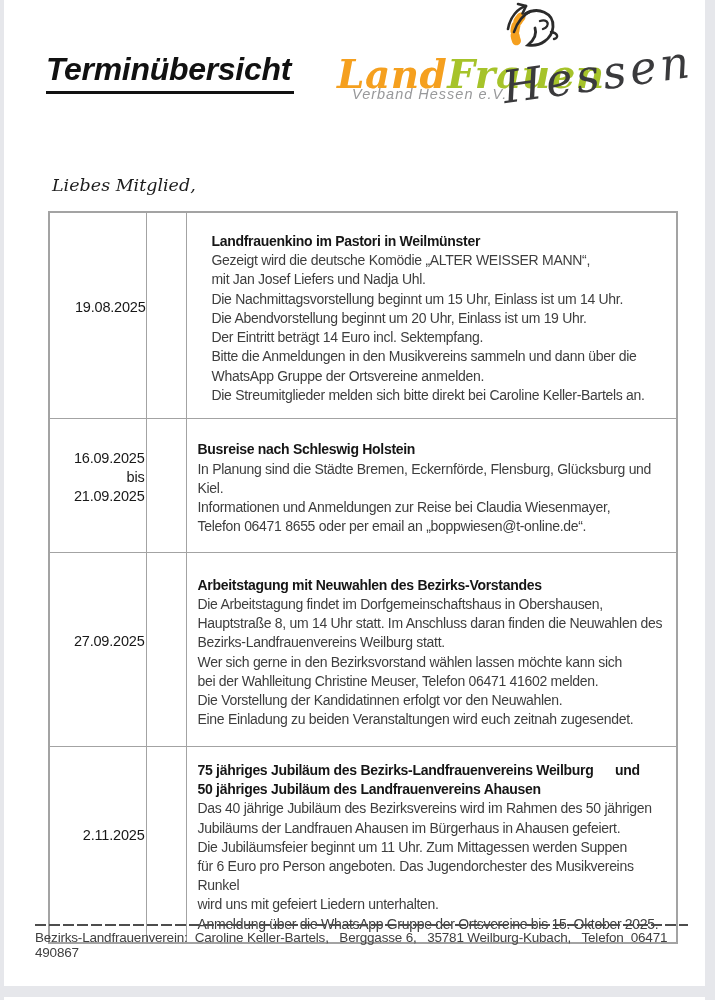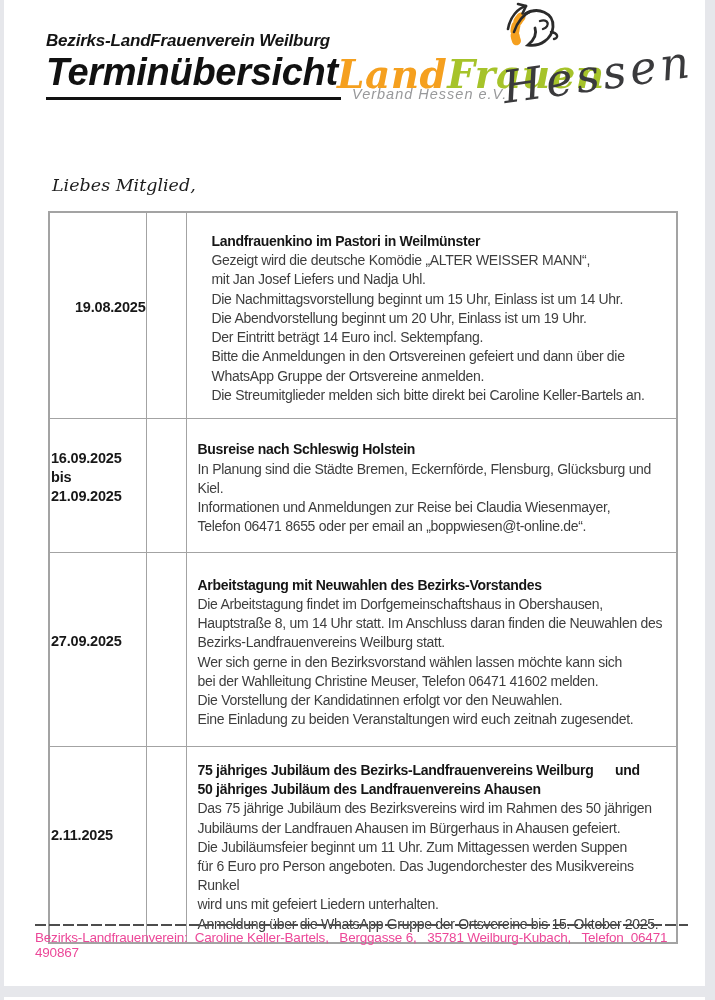"Bezirks-LandFrauenverein Weilburg" div.org-name { html: <div>Bezirks-LandFrauenverein Weilburg</div> -> none }
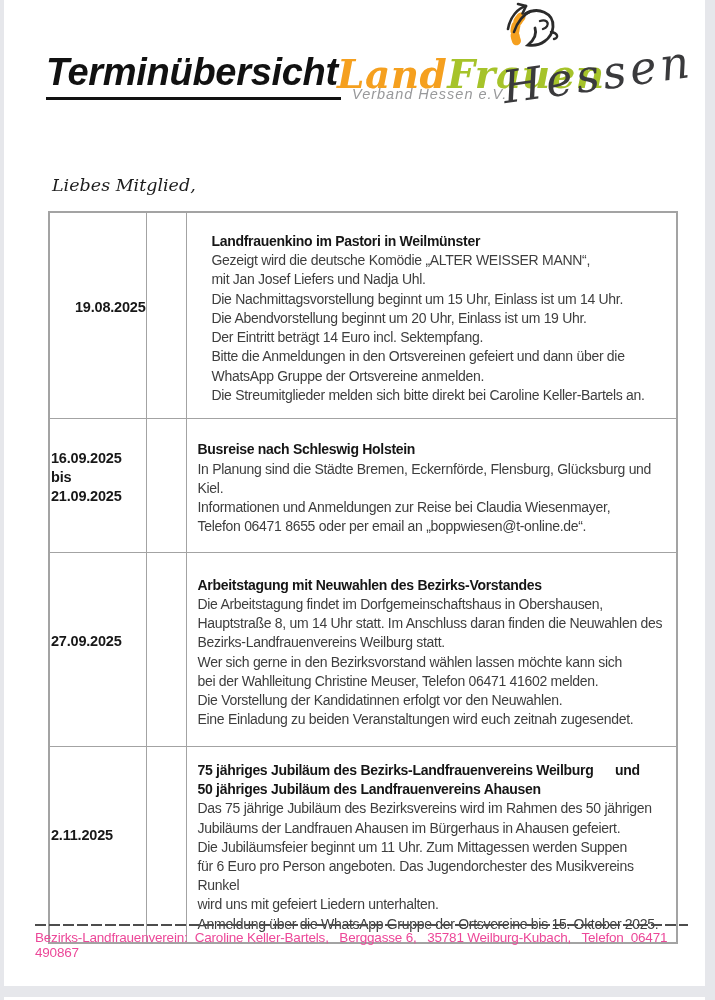"Terminübersicht" .doc-title { font-size: 38px -> 32px }
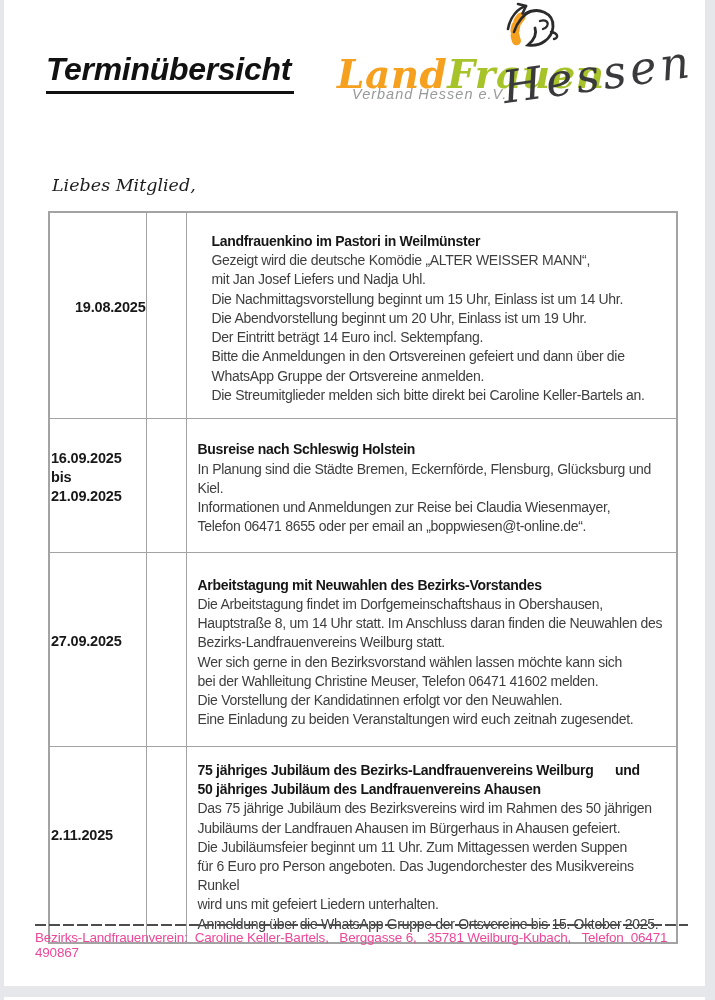"19.08.2025" .date-cell { font-weight: bold -> none; text-align: left -> right }
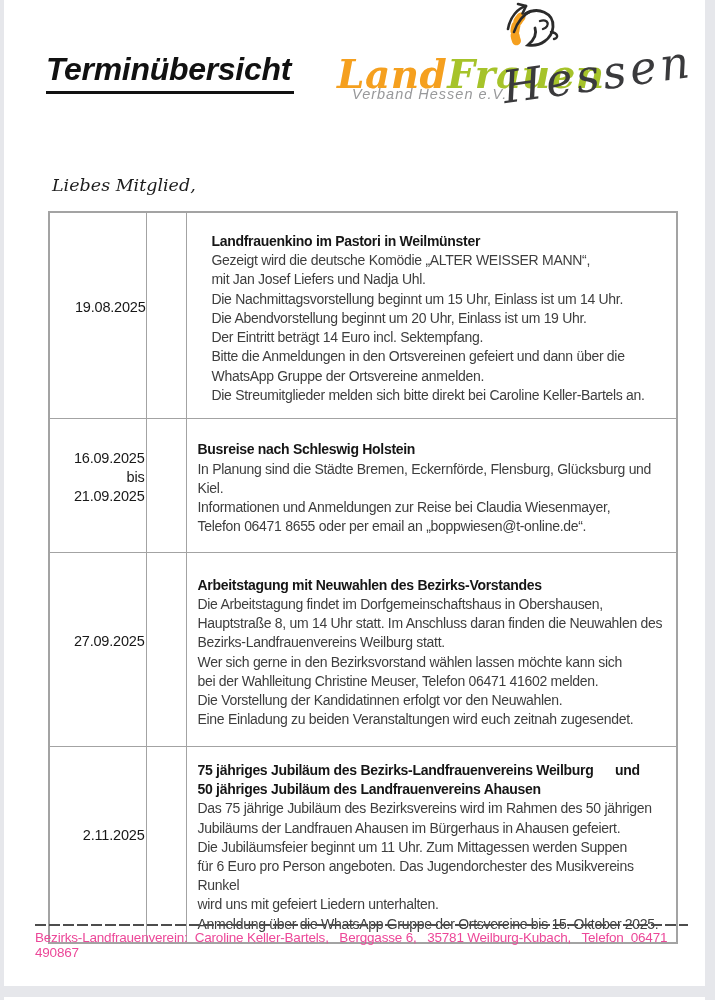"Bitte die Anmeldungen in den" div.event-line { text: Ortsvereinen gefeiert -> Musikvereins sammeln }
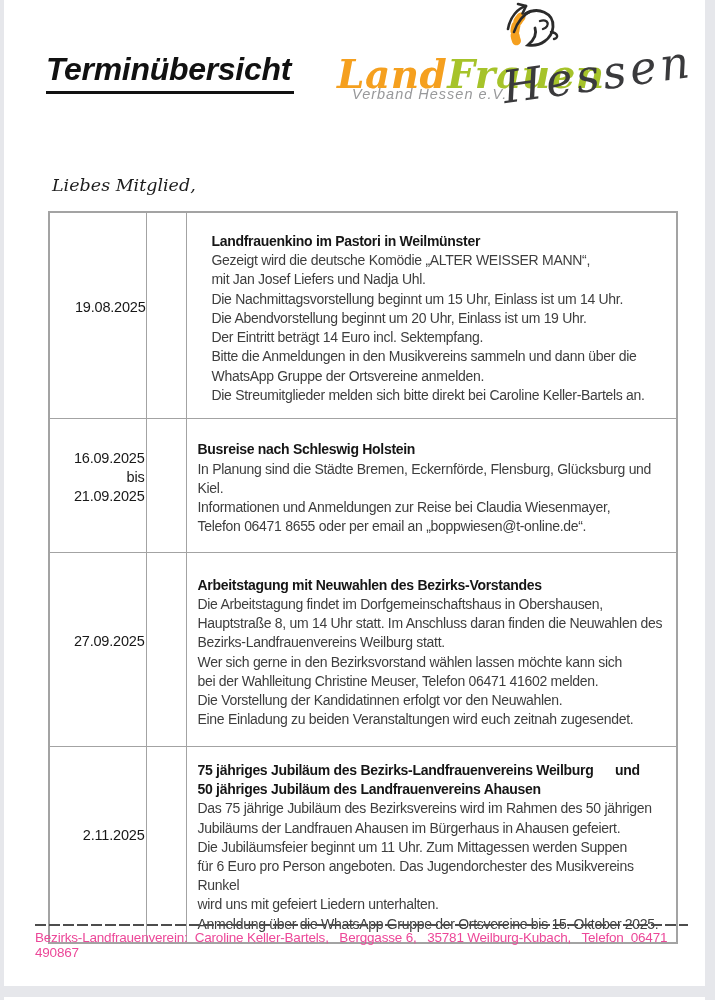"Das 75 jährige Jubiläum des" div.event-line { text: 75 -> 40 }
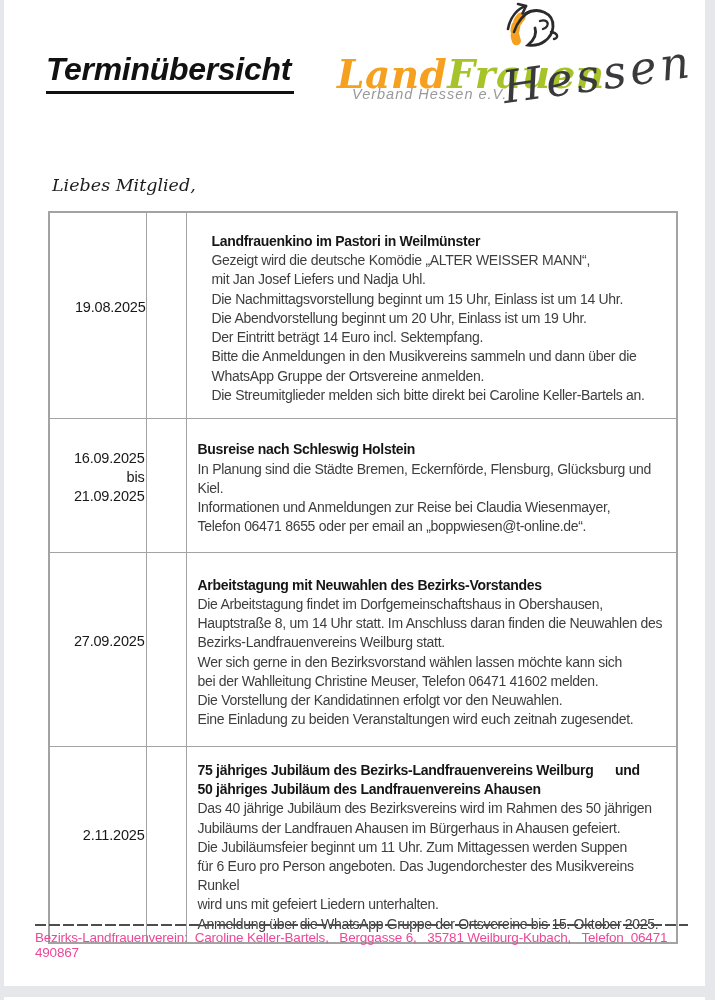"Bezirks-Landfrauenverein: Caroline" .footer-text { color: #ec4899 -> #404040 }
